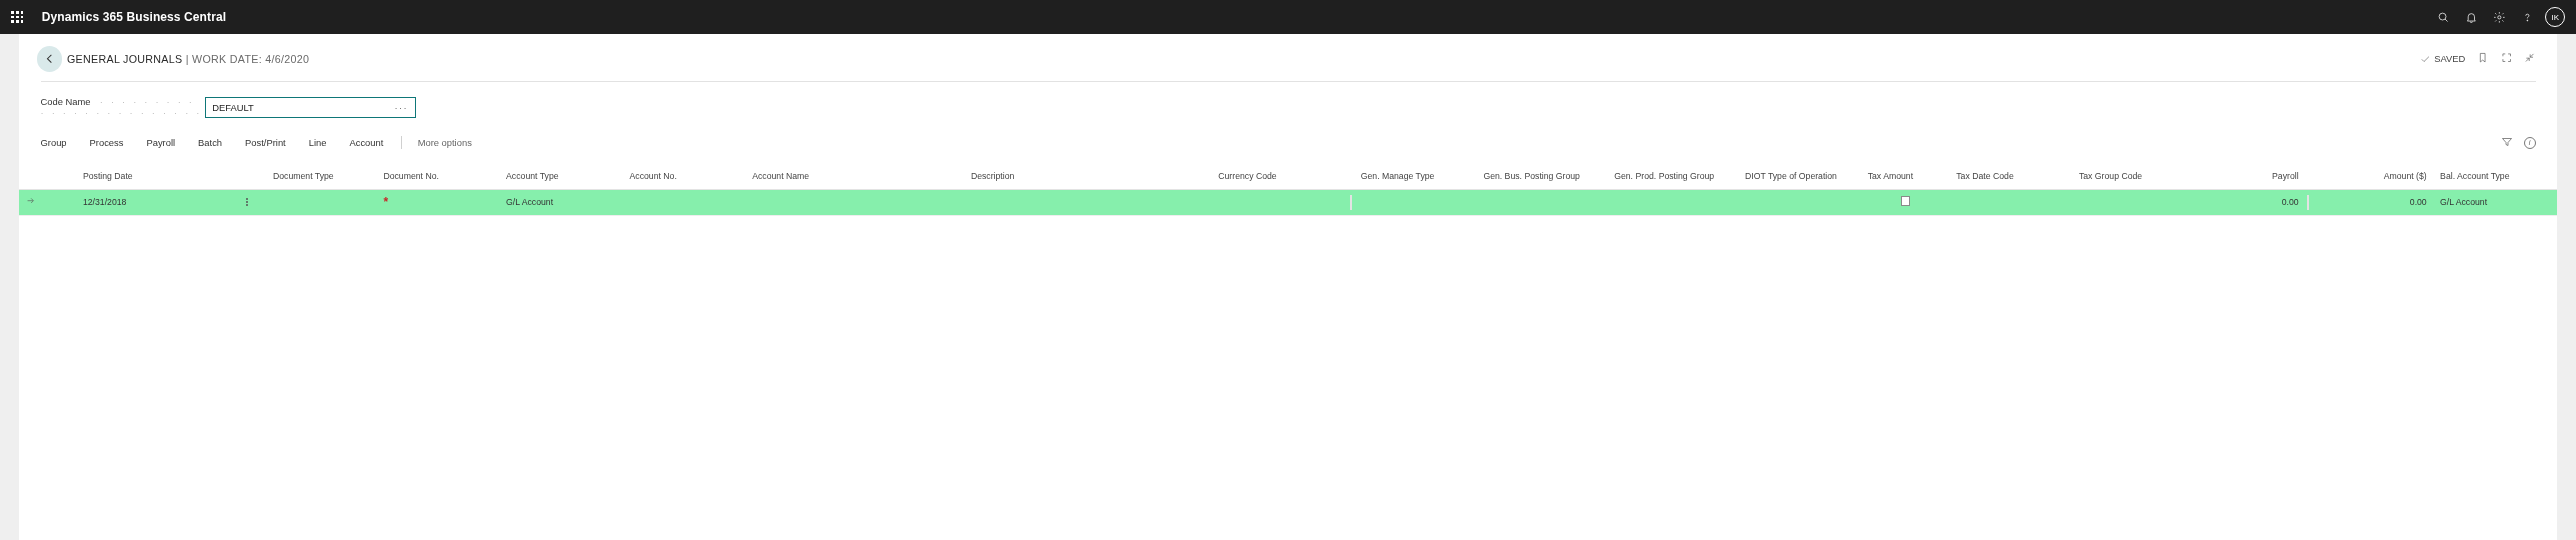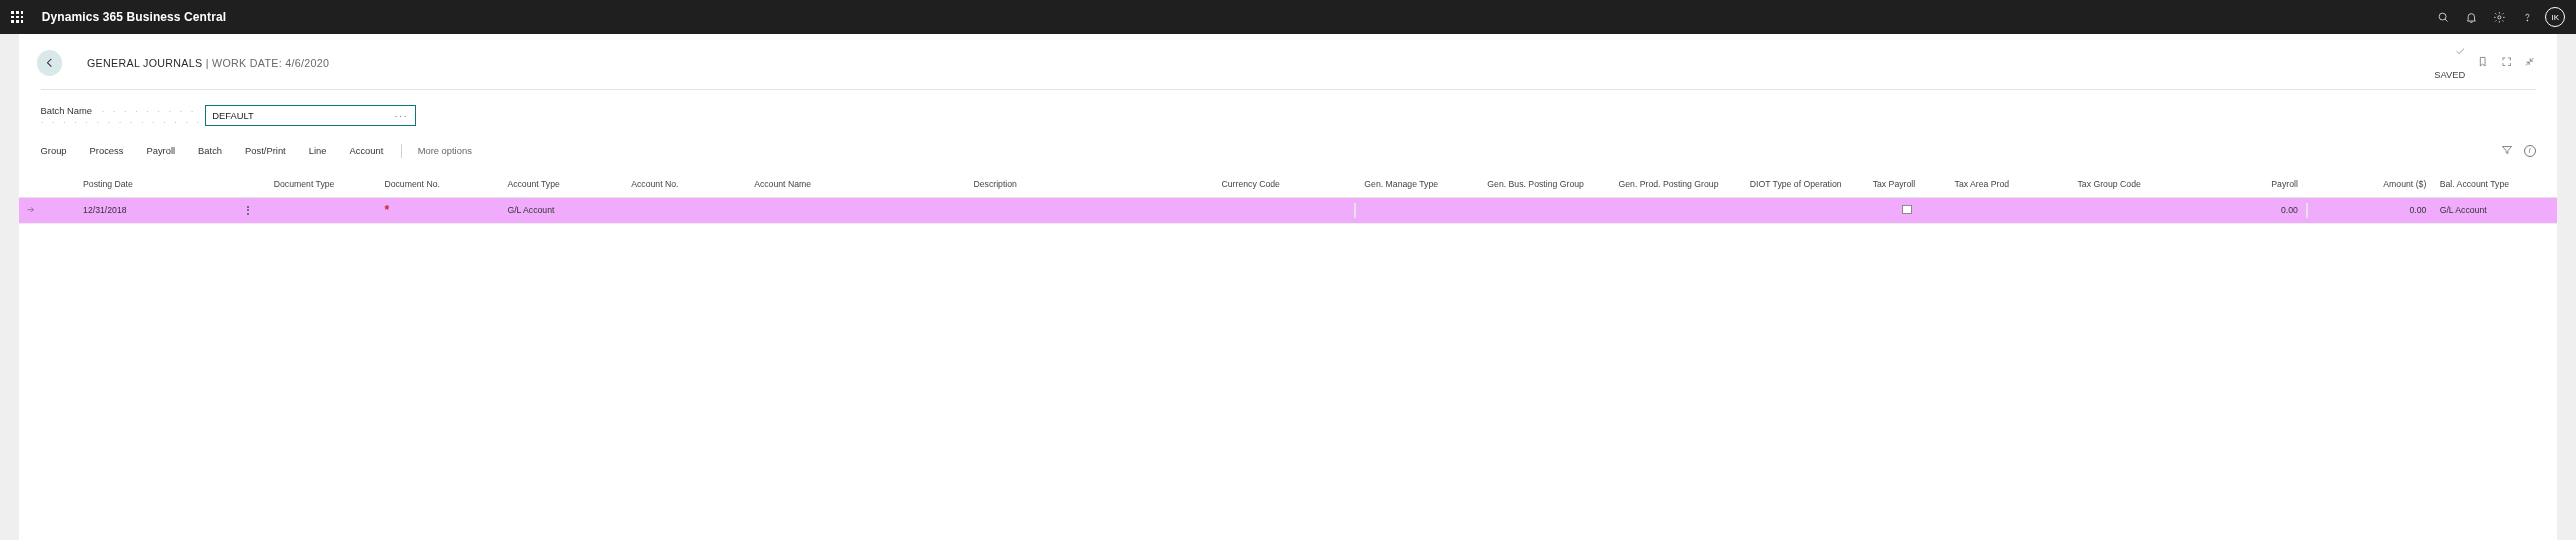"GENERAL JOURNALS | WORK DATE:" .bc-title { margin-left: 25px -> 5px }
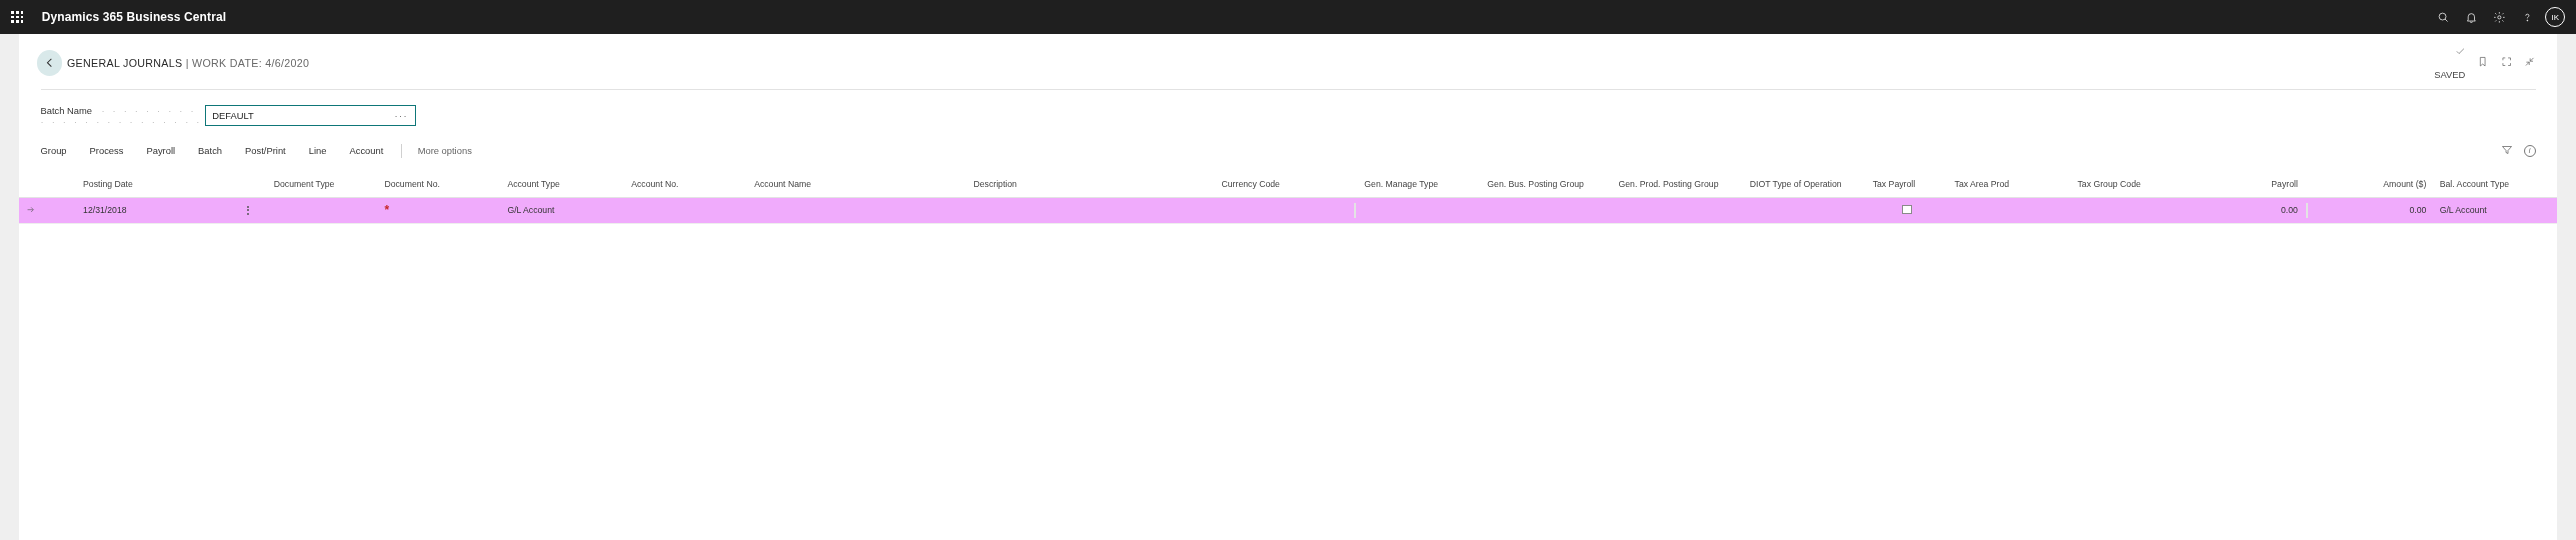"SAVED" .hdr-btn { flex-direction: column -> none; gap: 12px -> 4px }
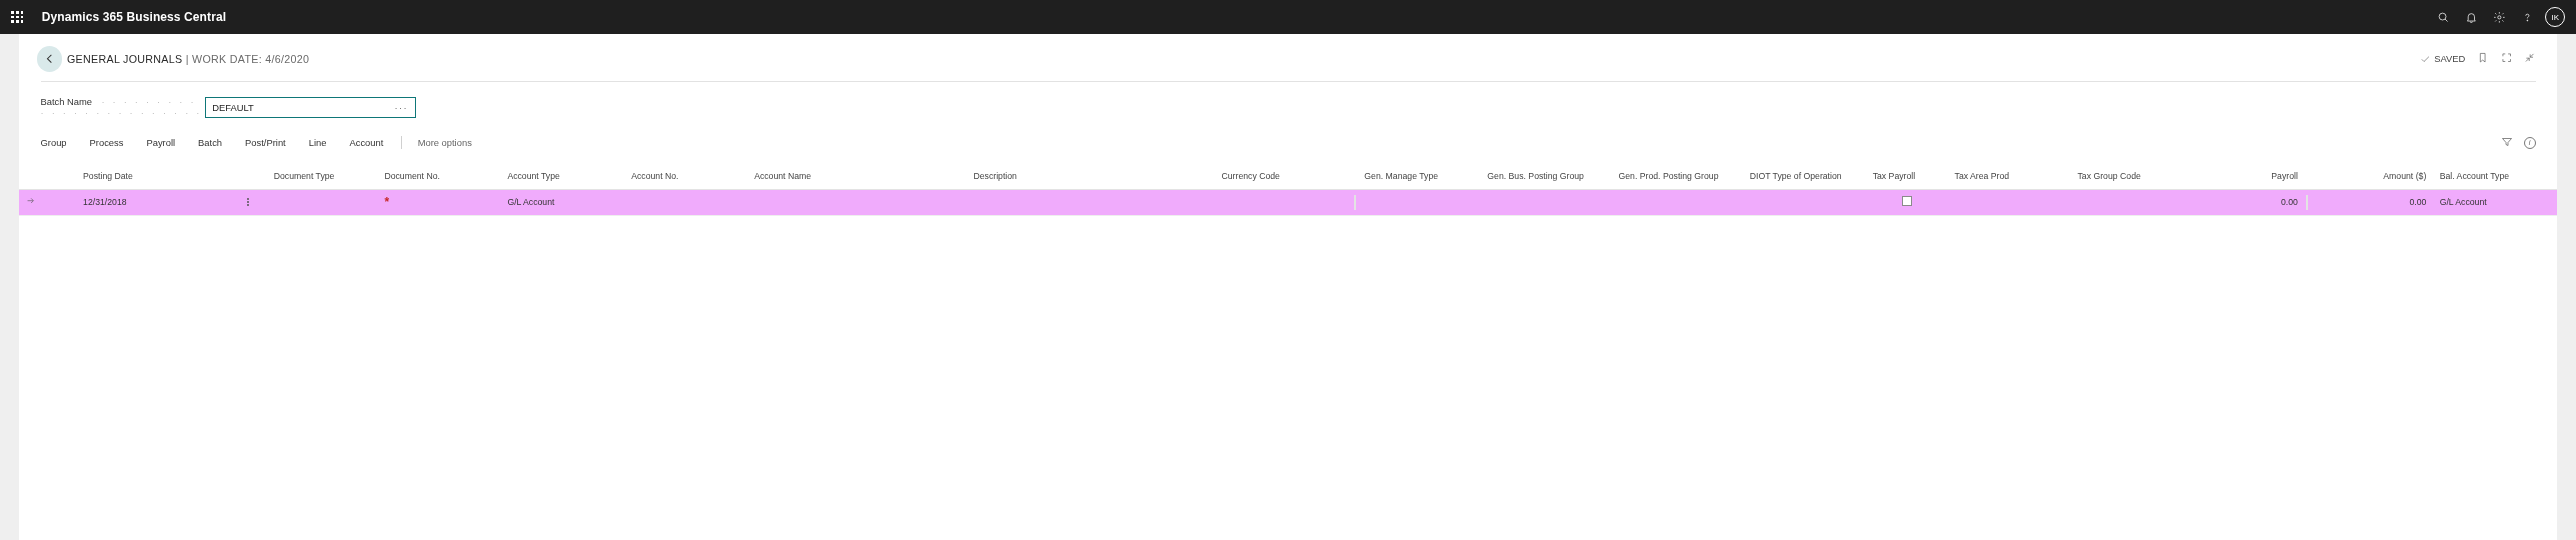"Batch Name" span { text: Batch -> Code }
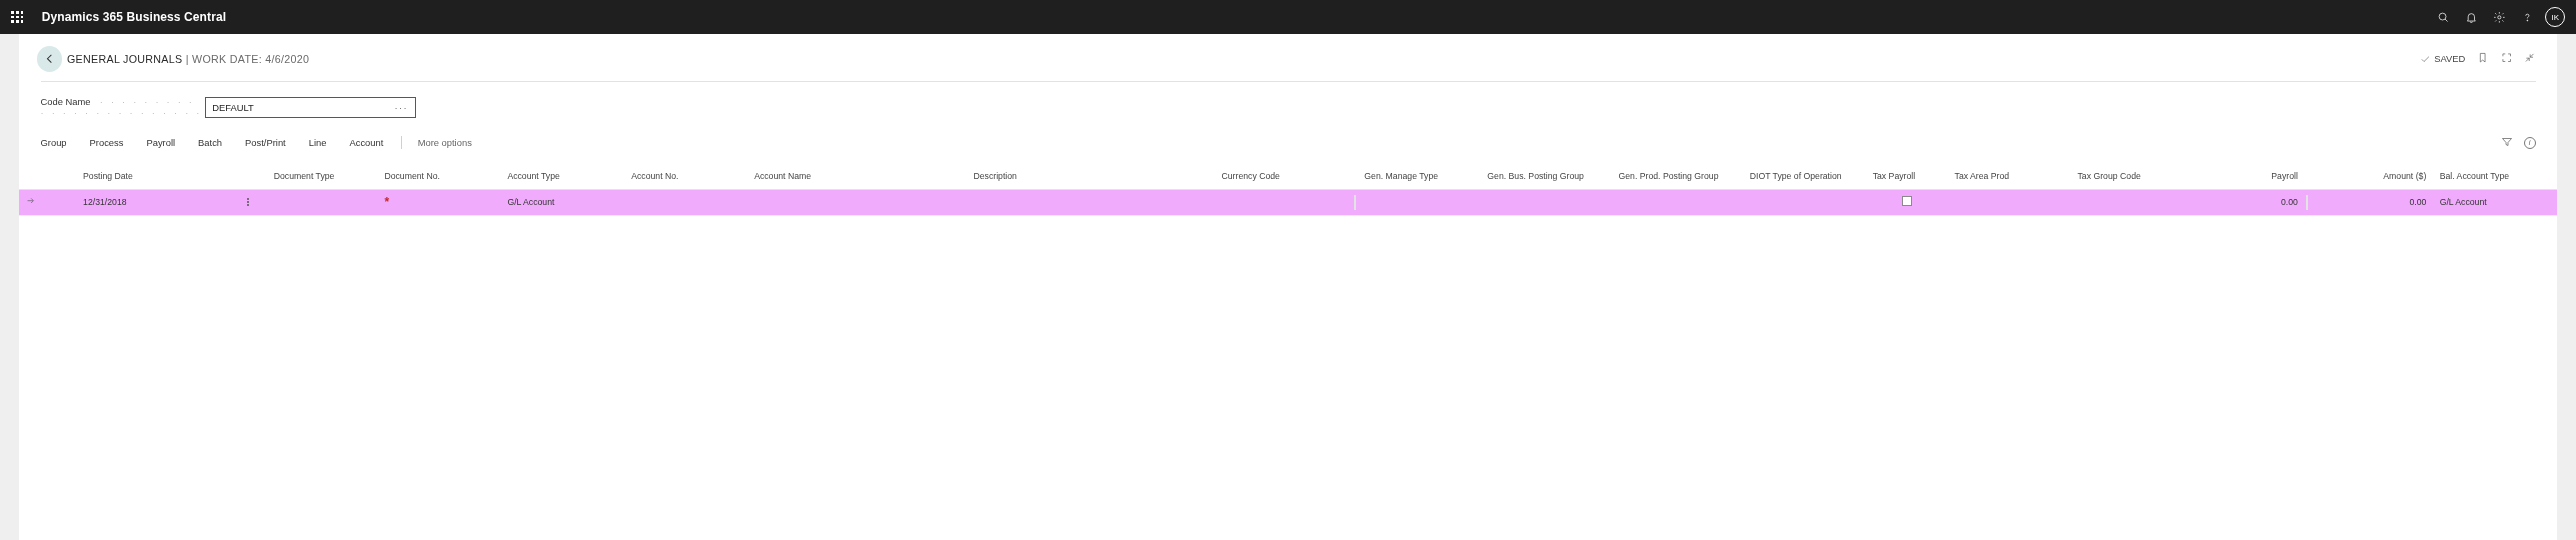"Tax Payroll" th { text: Payroll -> Amount }
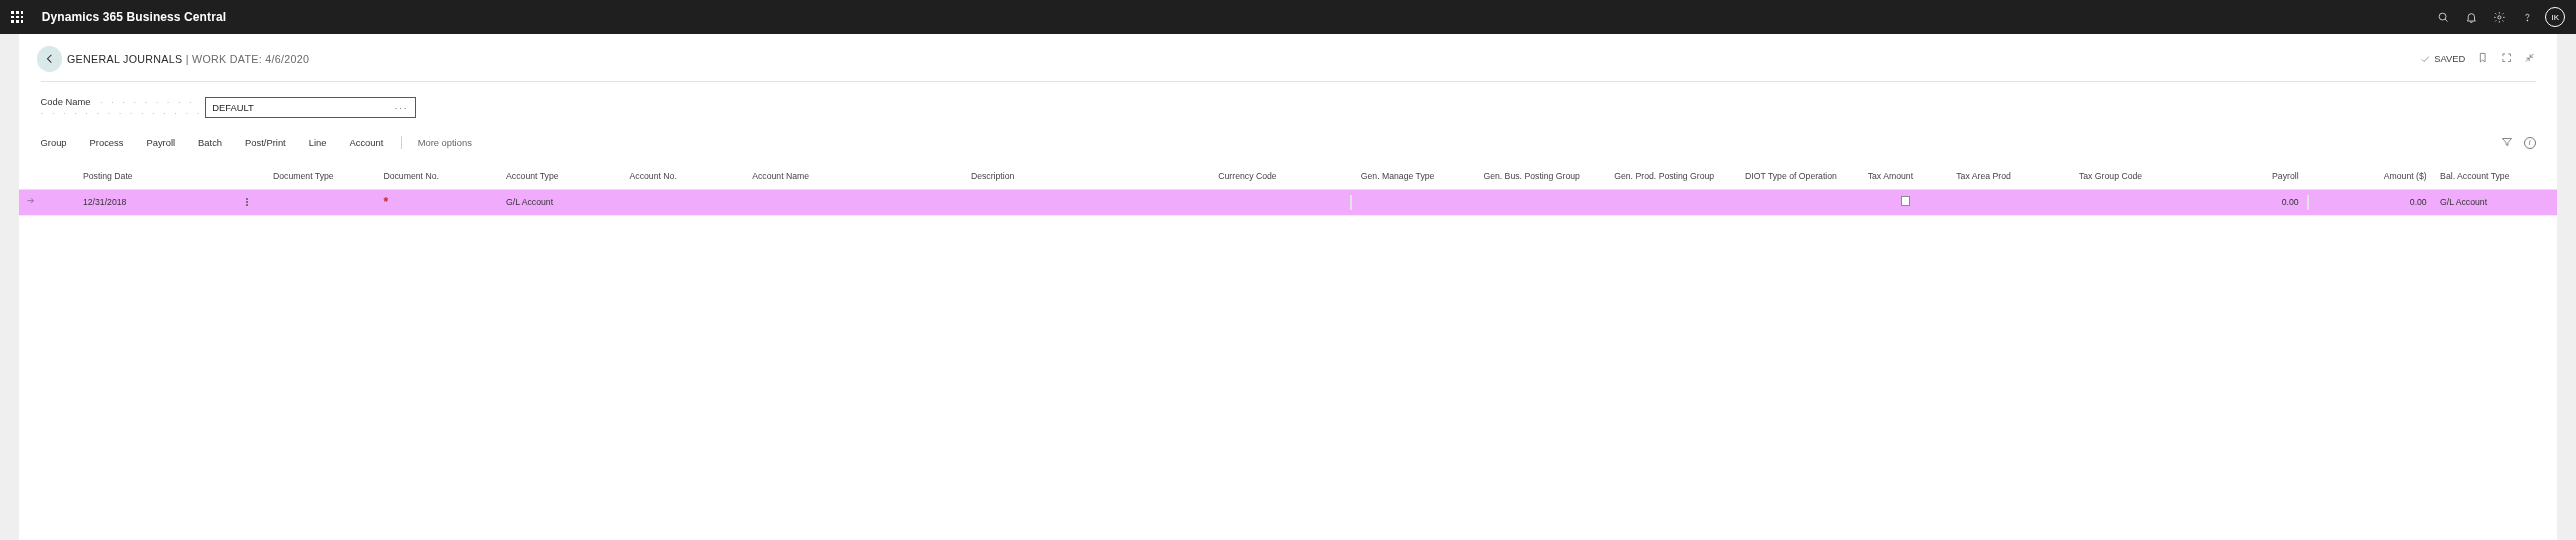"Tax Area Prod" th { text: Area Prod -> Date Code }
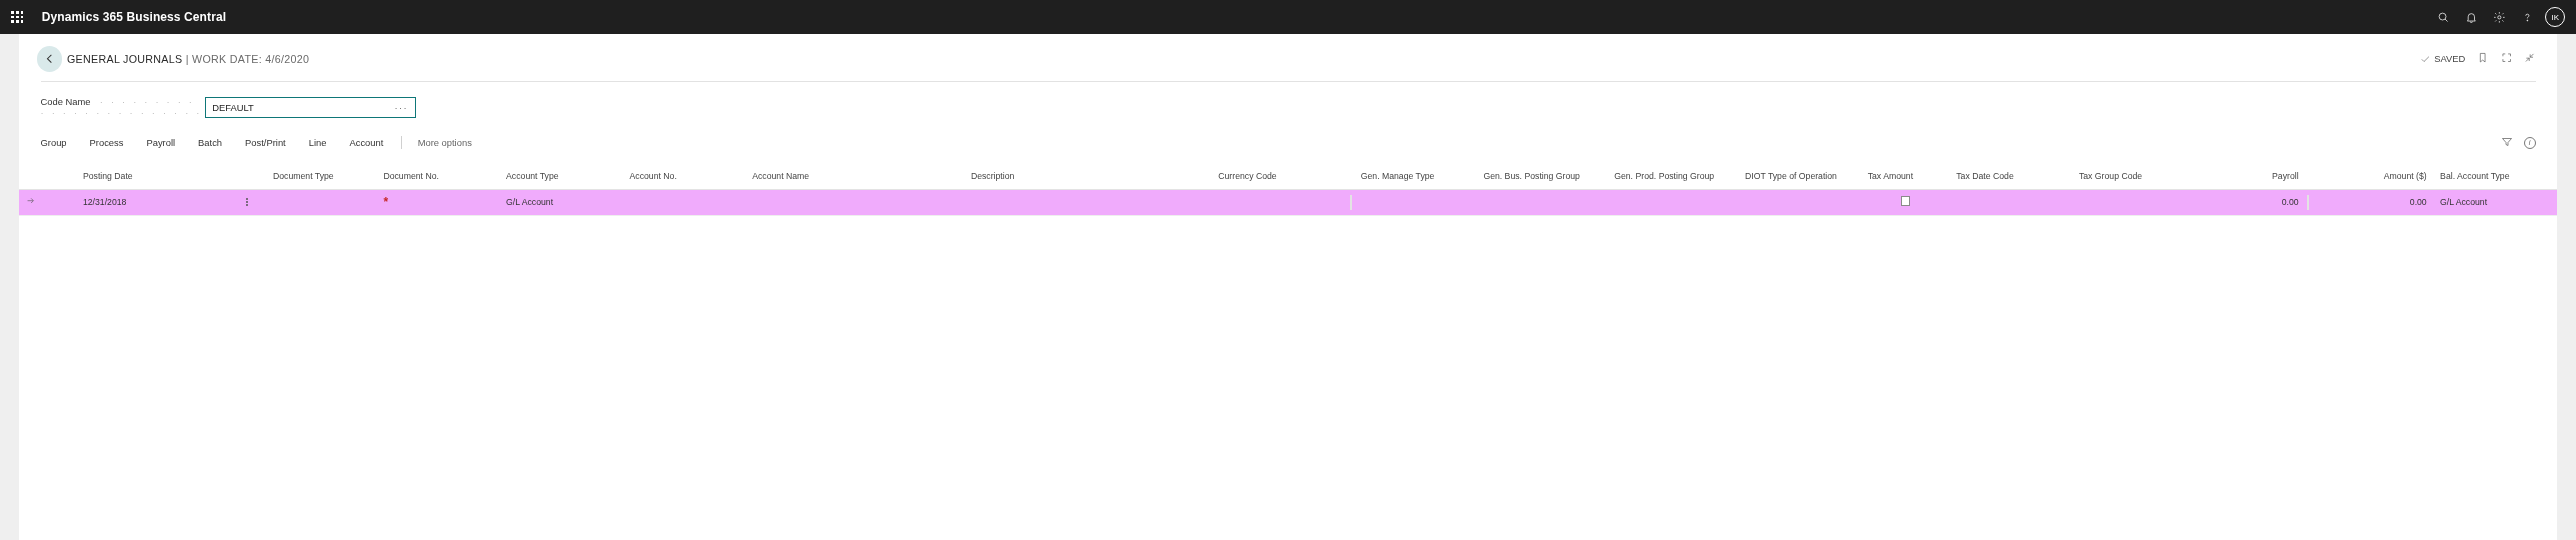"12/31/2018" tr.sel td { background: #f0abfc -> #86efac }
